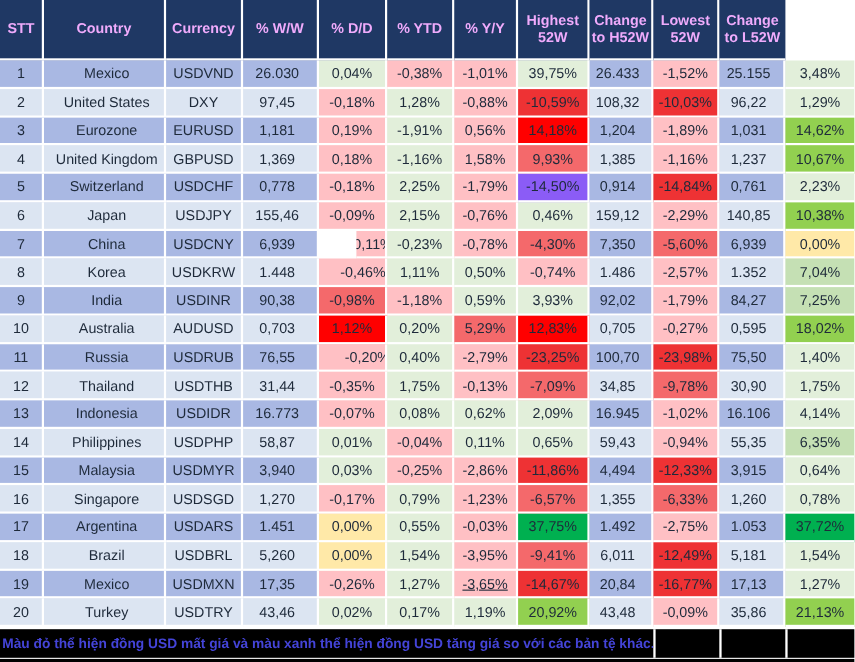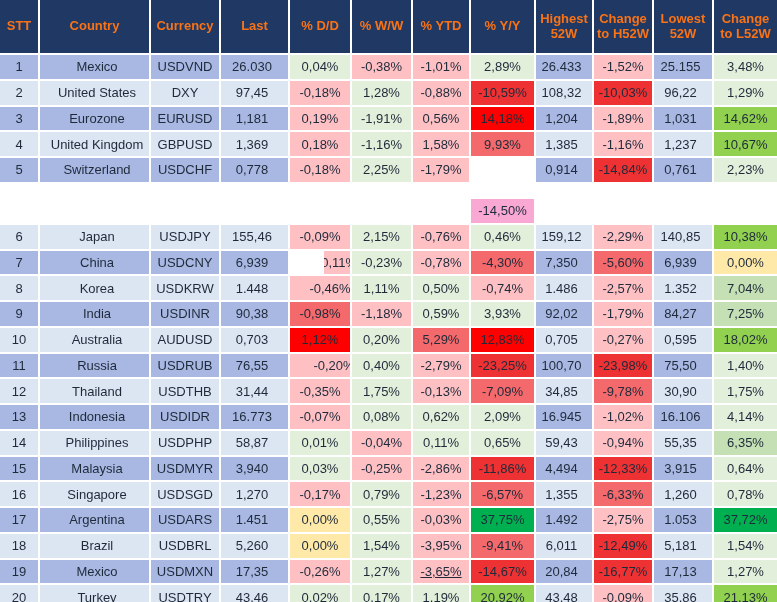"STT" .thead .cell { color: #f97316 -> #f0abfc }
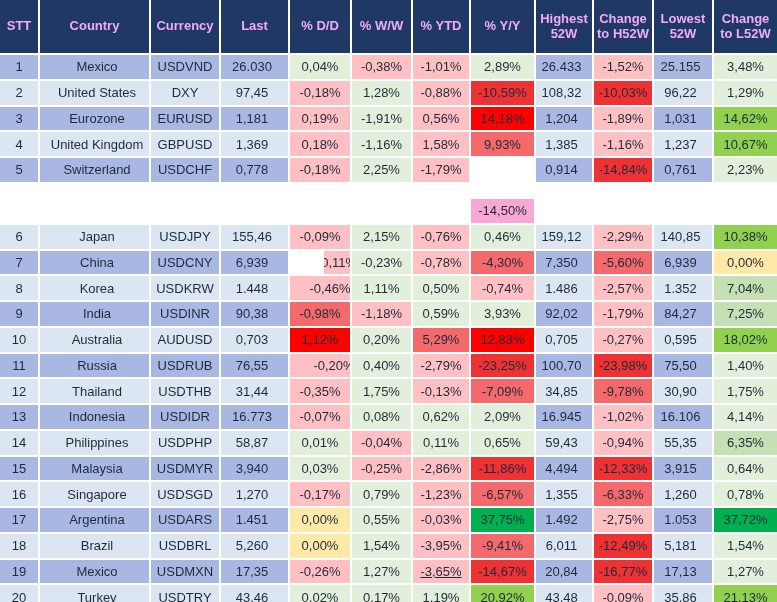"Last" div.cell { html: <div>Last</div> -> none }
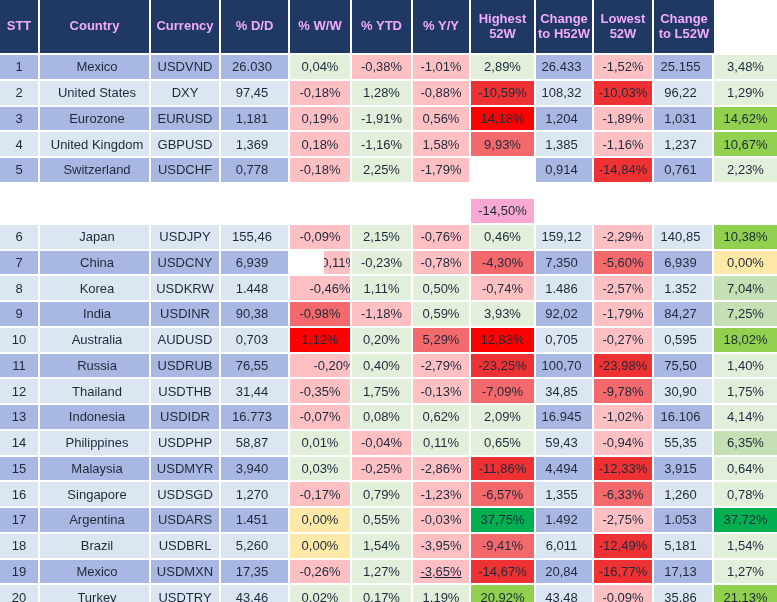"% D/D" div.cell { order: before "% W/W" -> after "% W/W" }
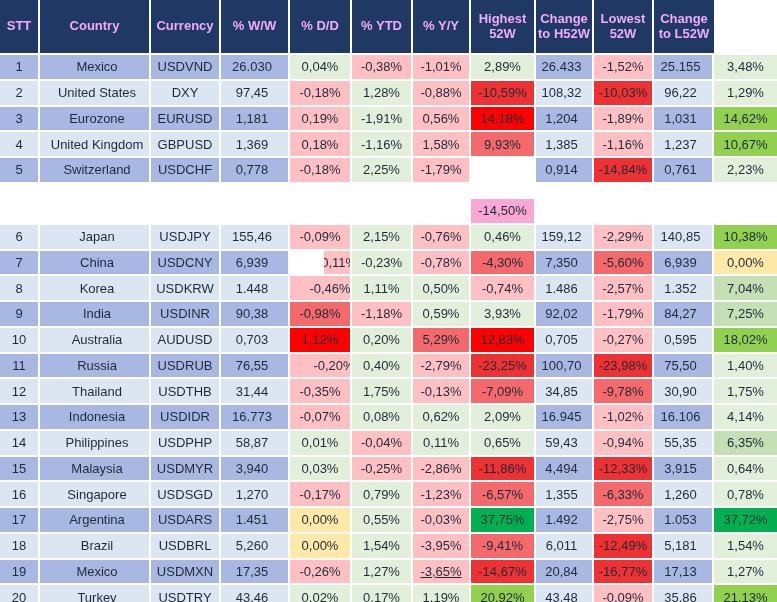"2,89%" div.cell { text: 2,89% -> 39,75% }
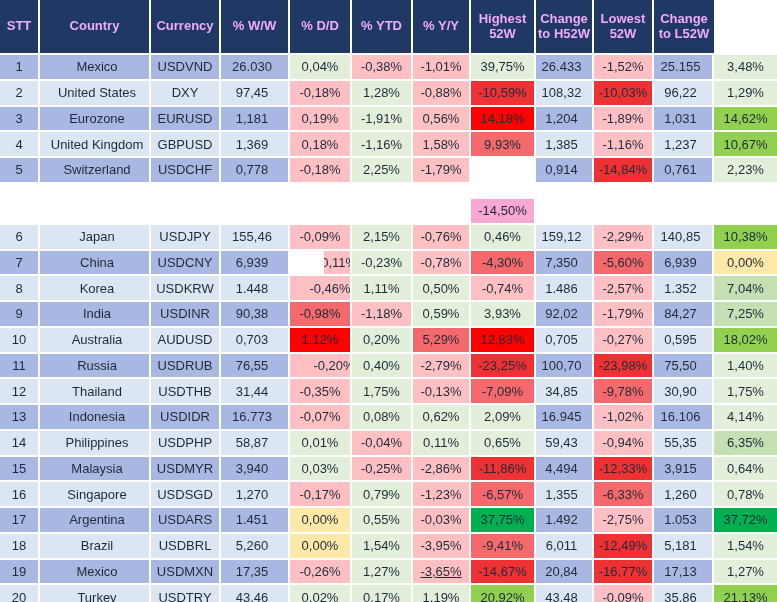"-14,50%" div.cell { background: #f9a8d4 -> #8b5cf6; margin-top: 41px -> none }
